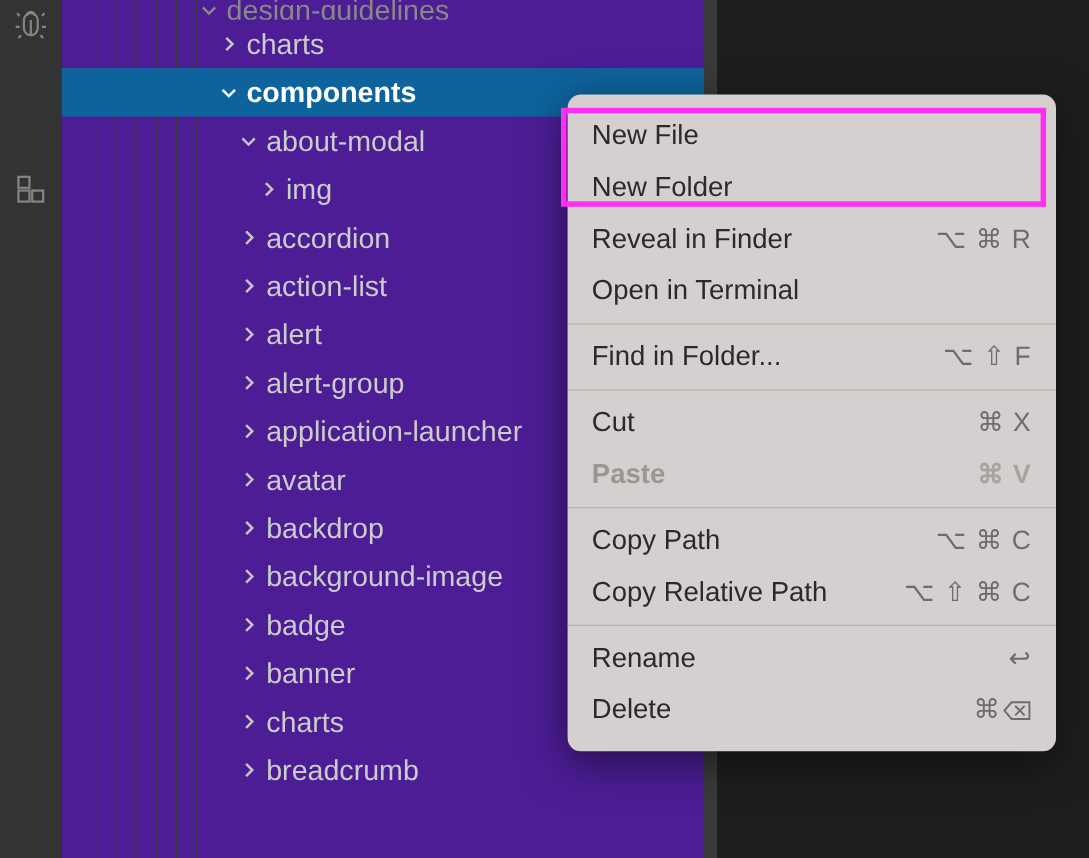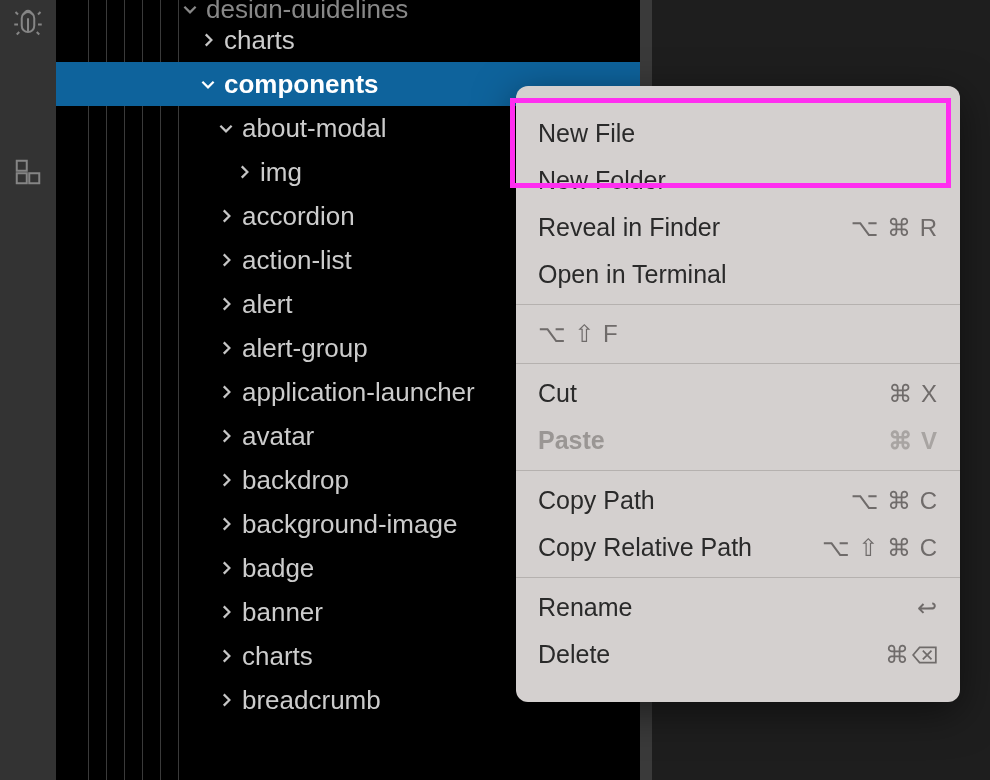"design-guidelines" .sidebar { background: #000000 -> #4c1d95 }
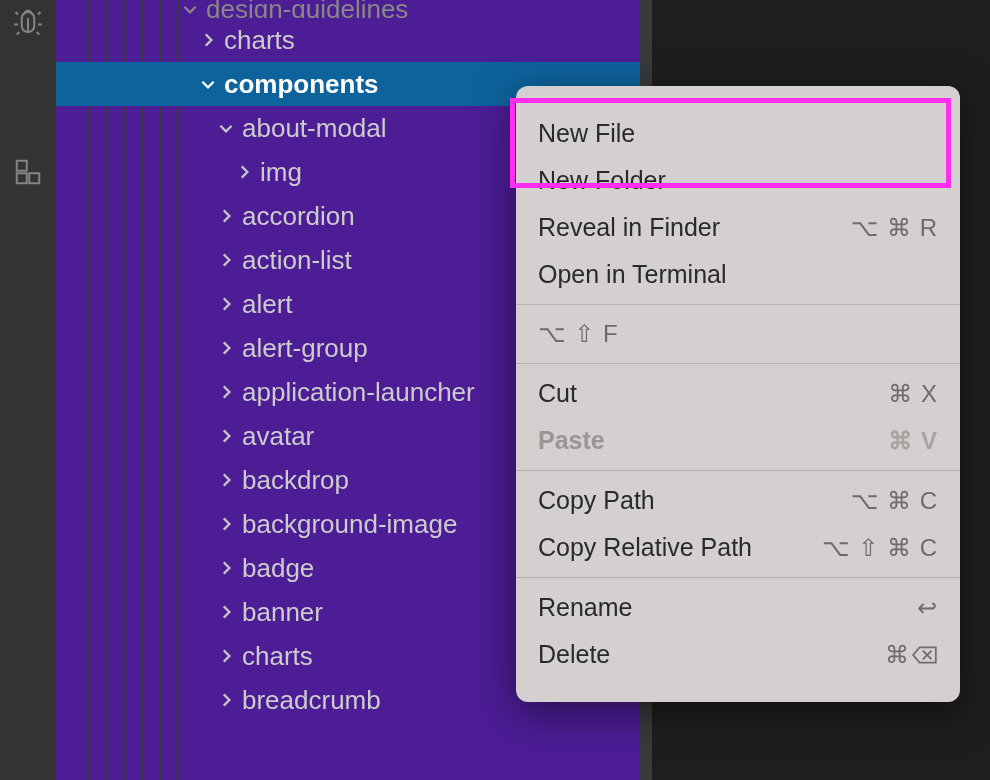"New File" .context-menu { padding: 24px 0 -> 14px 0 }
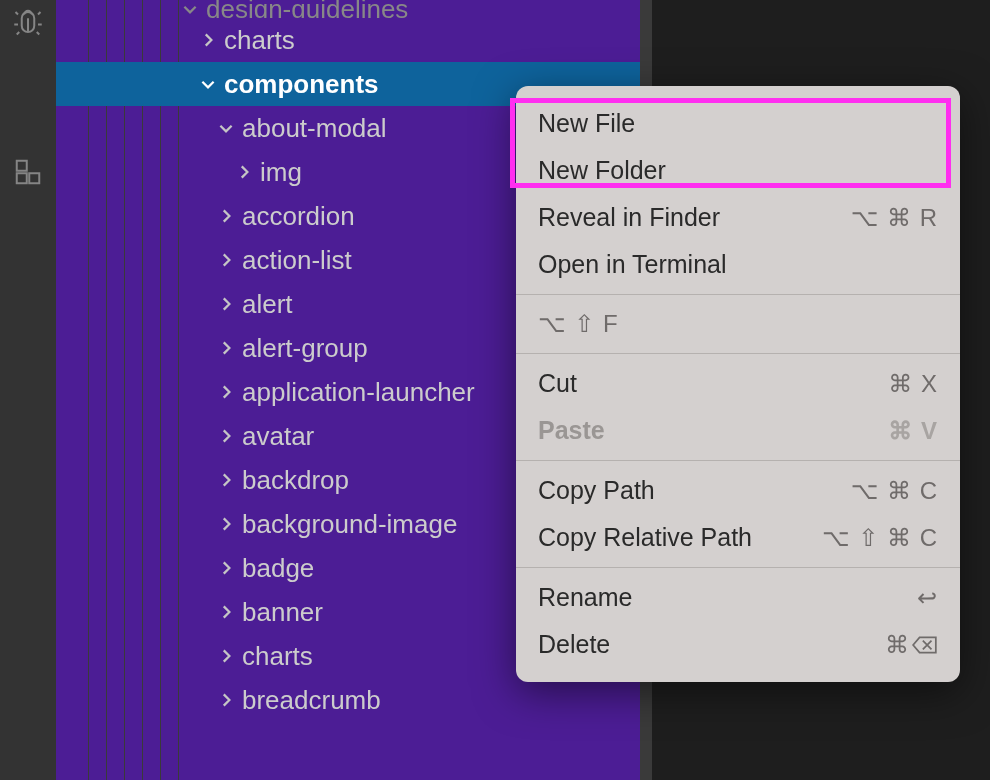"Find in Folder..." span { html: none -> <span>Find in Folder...</span> }
